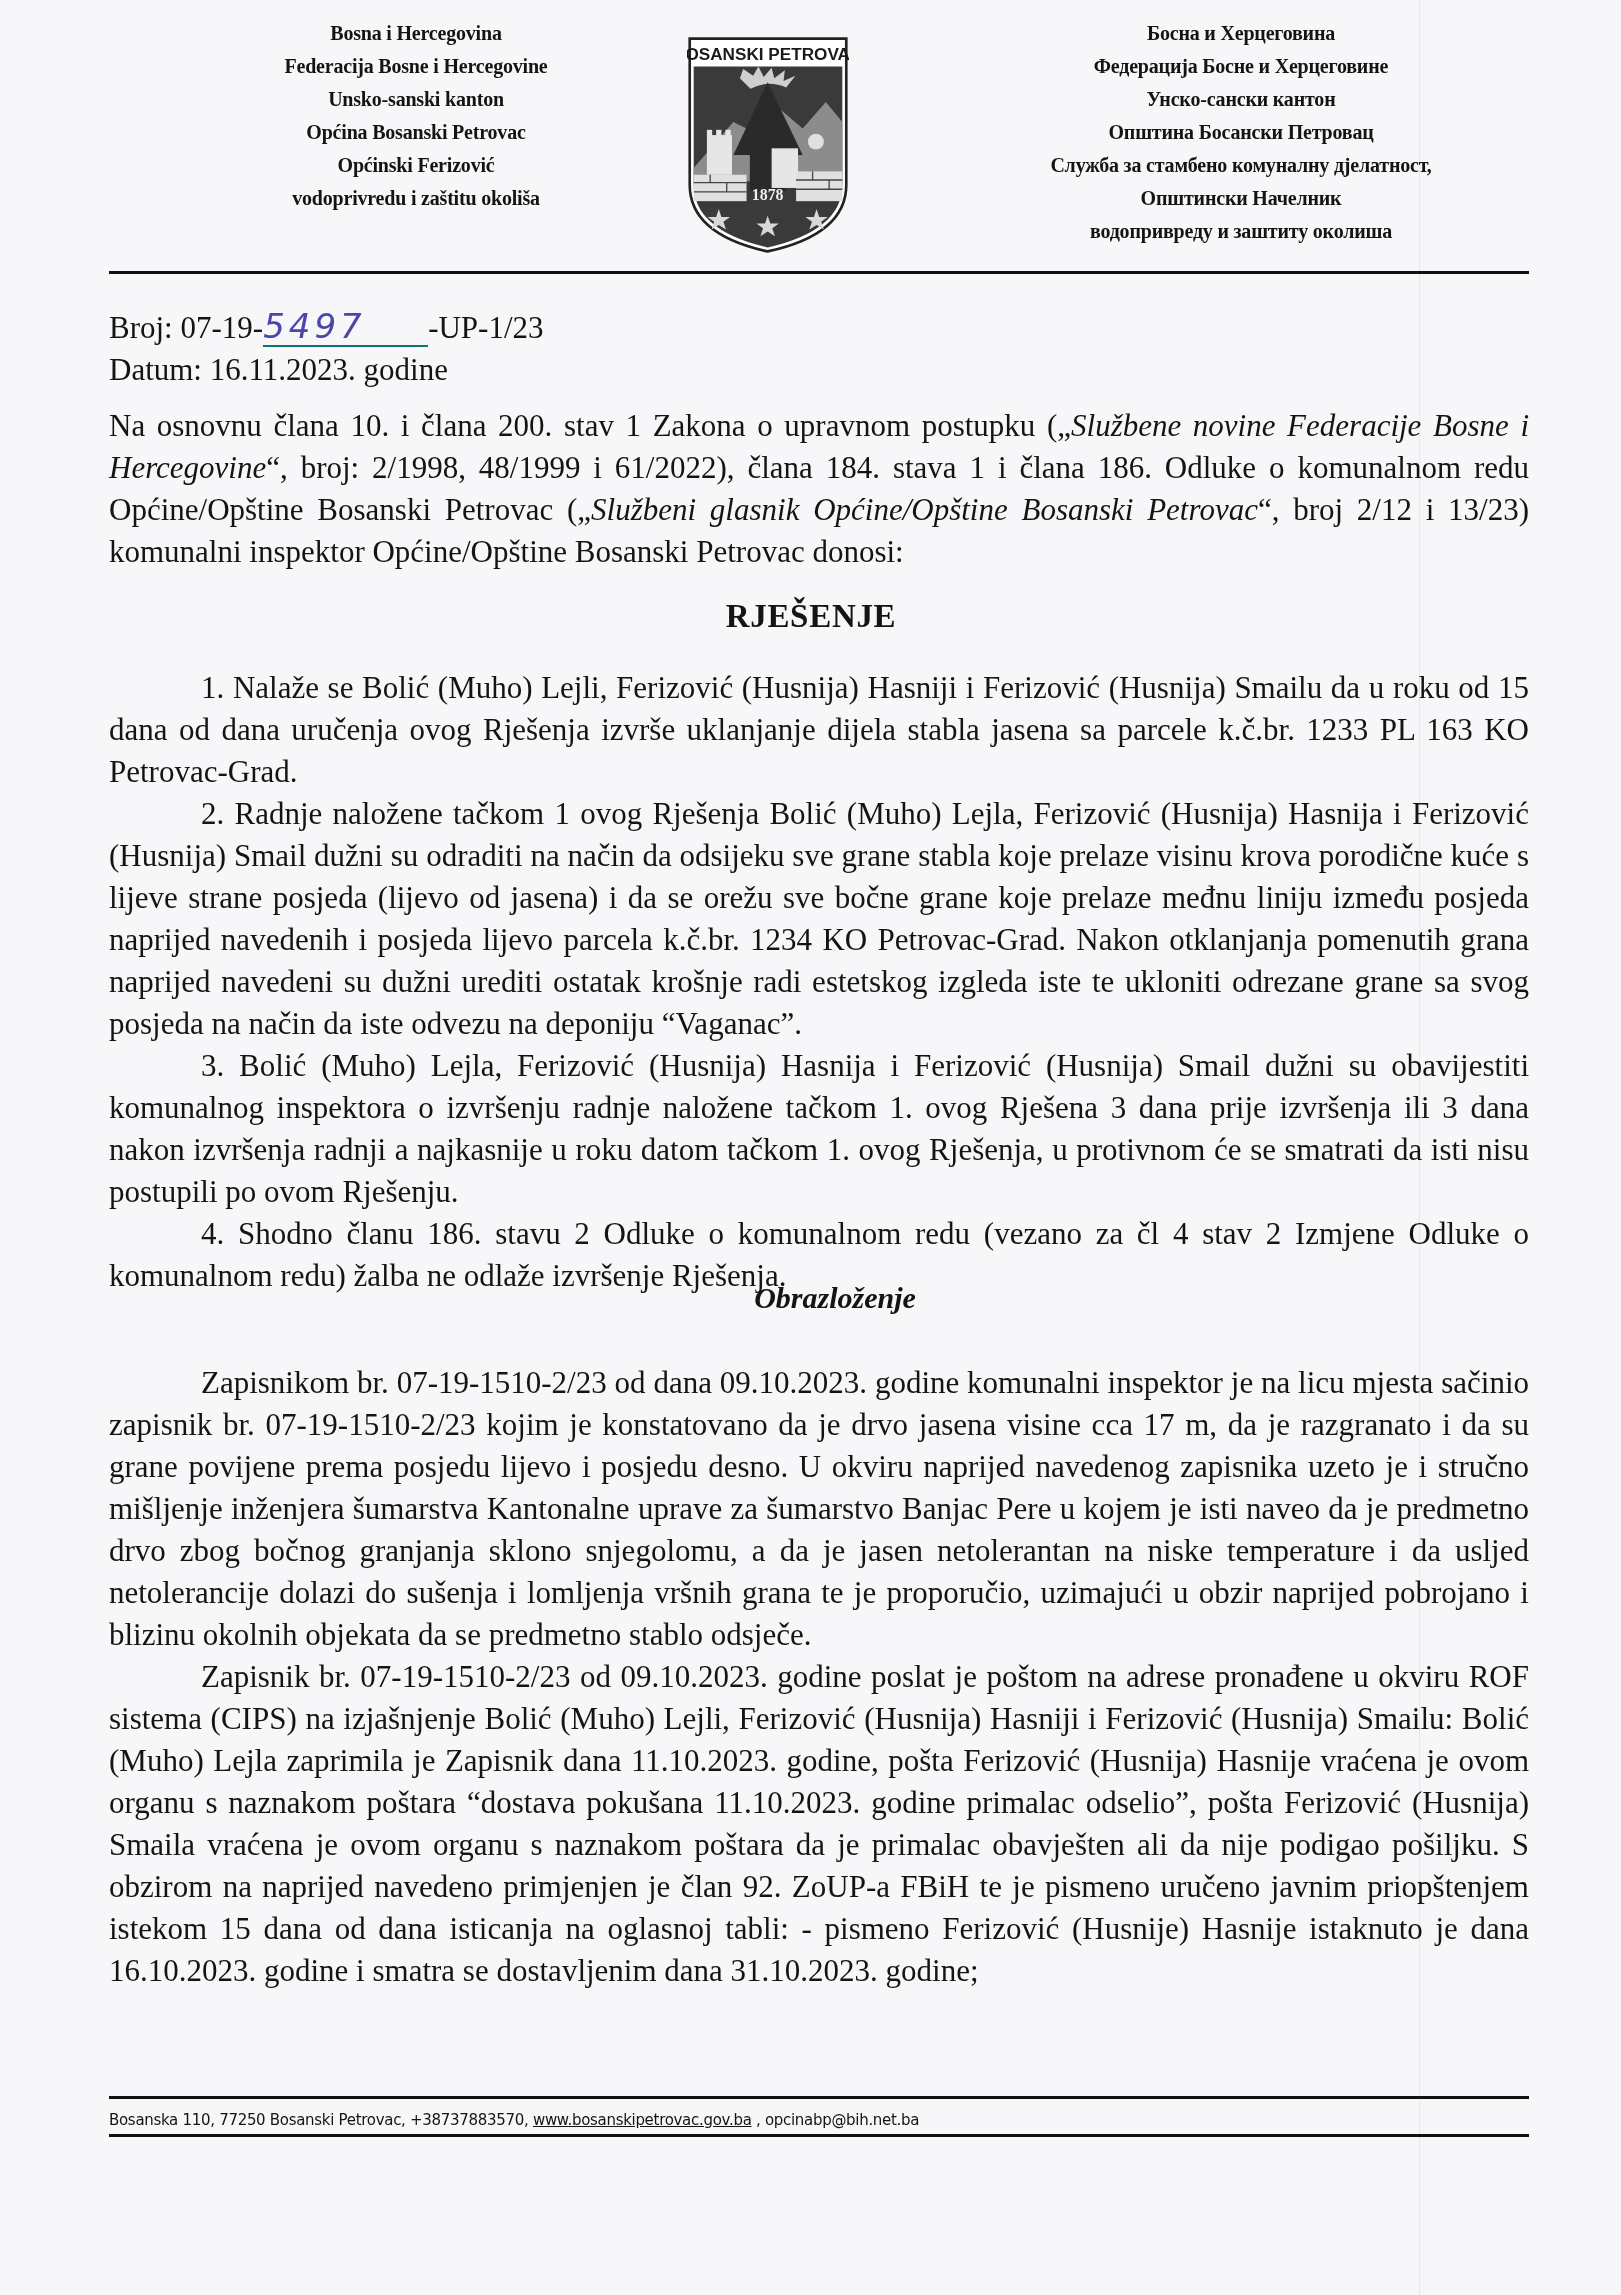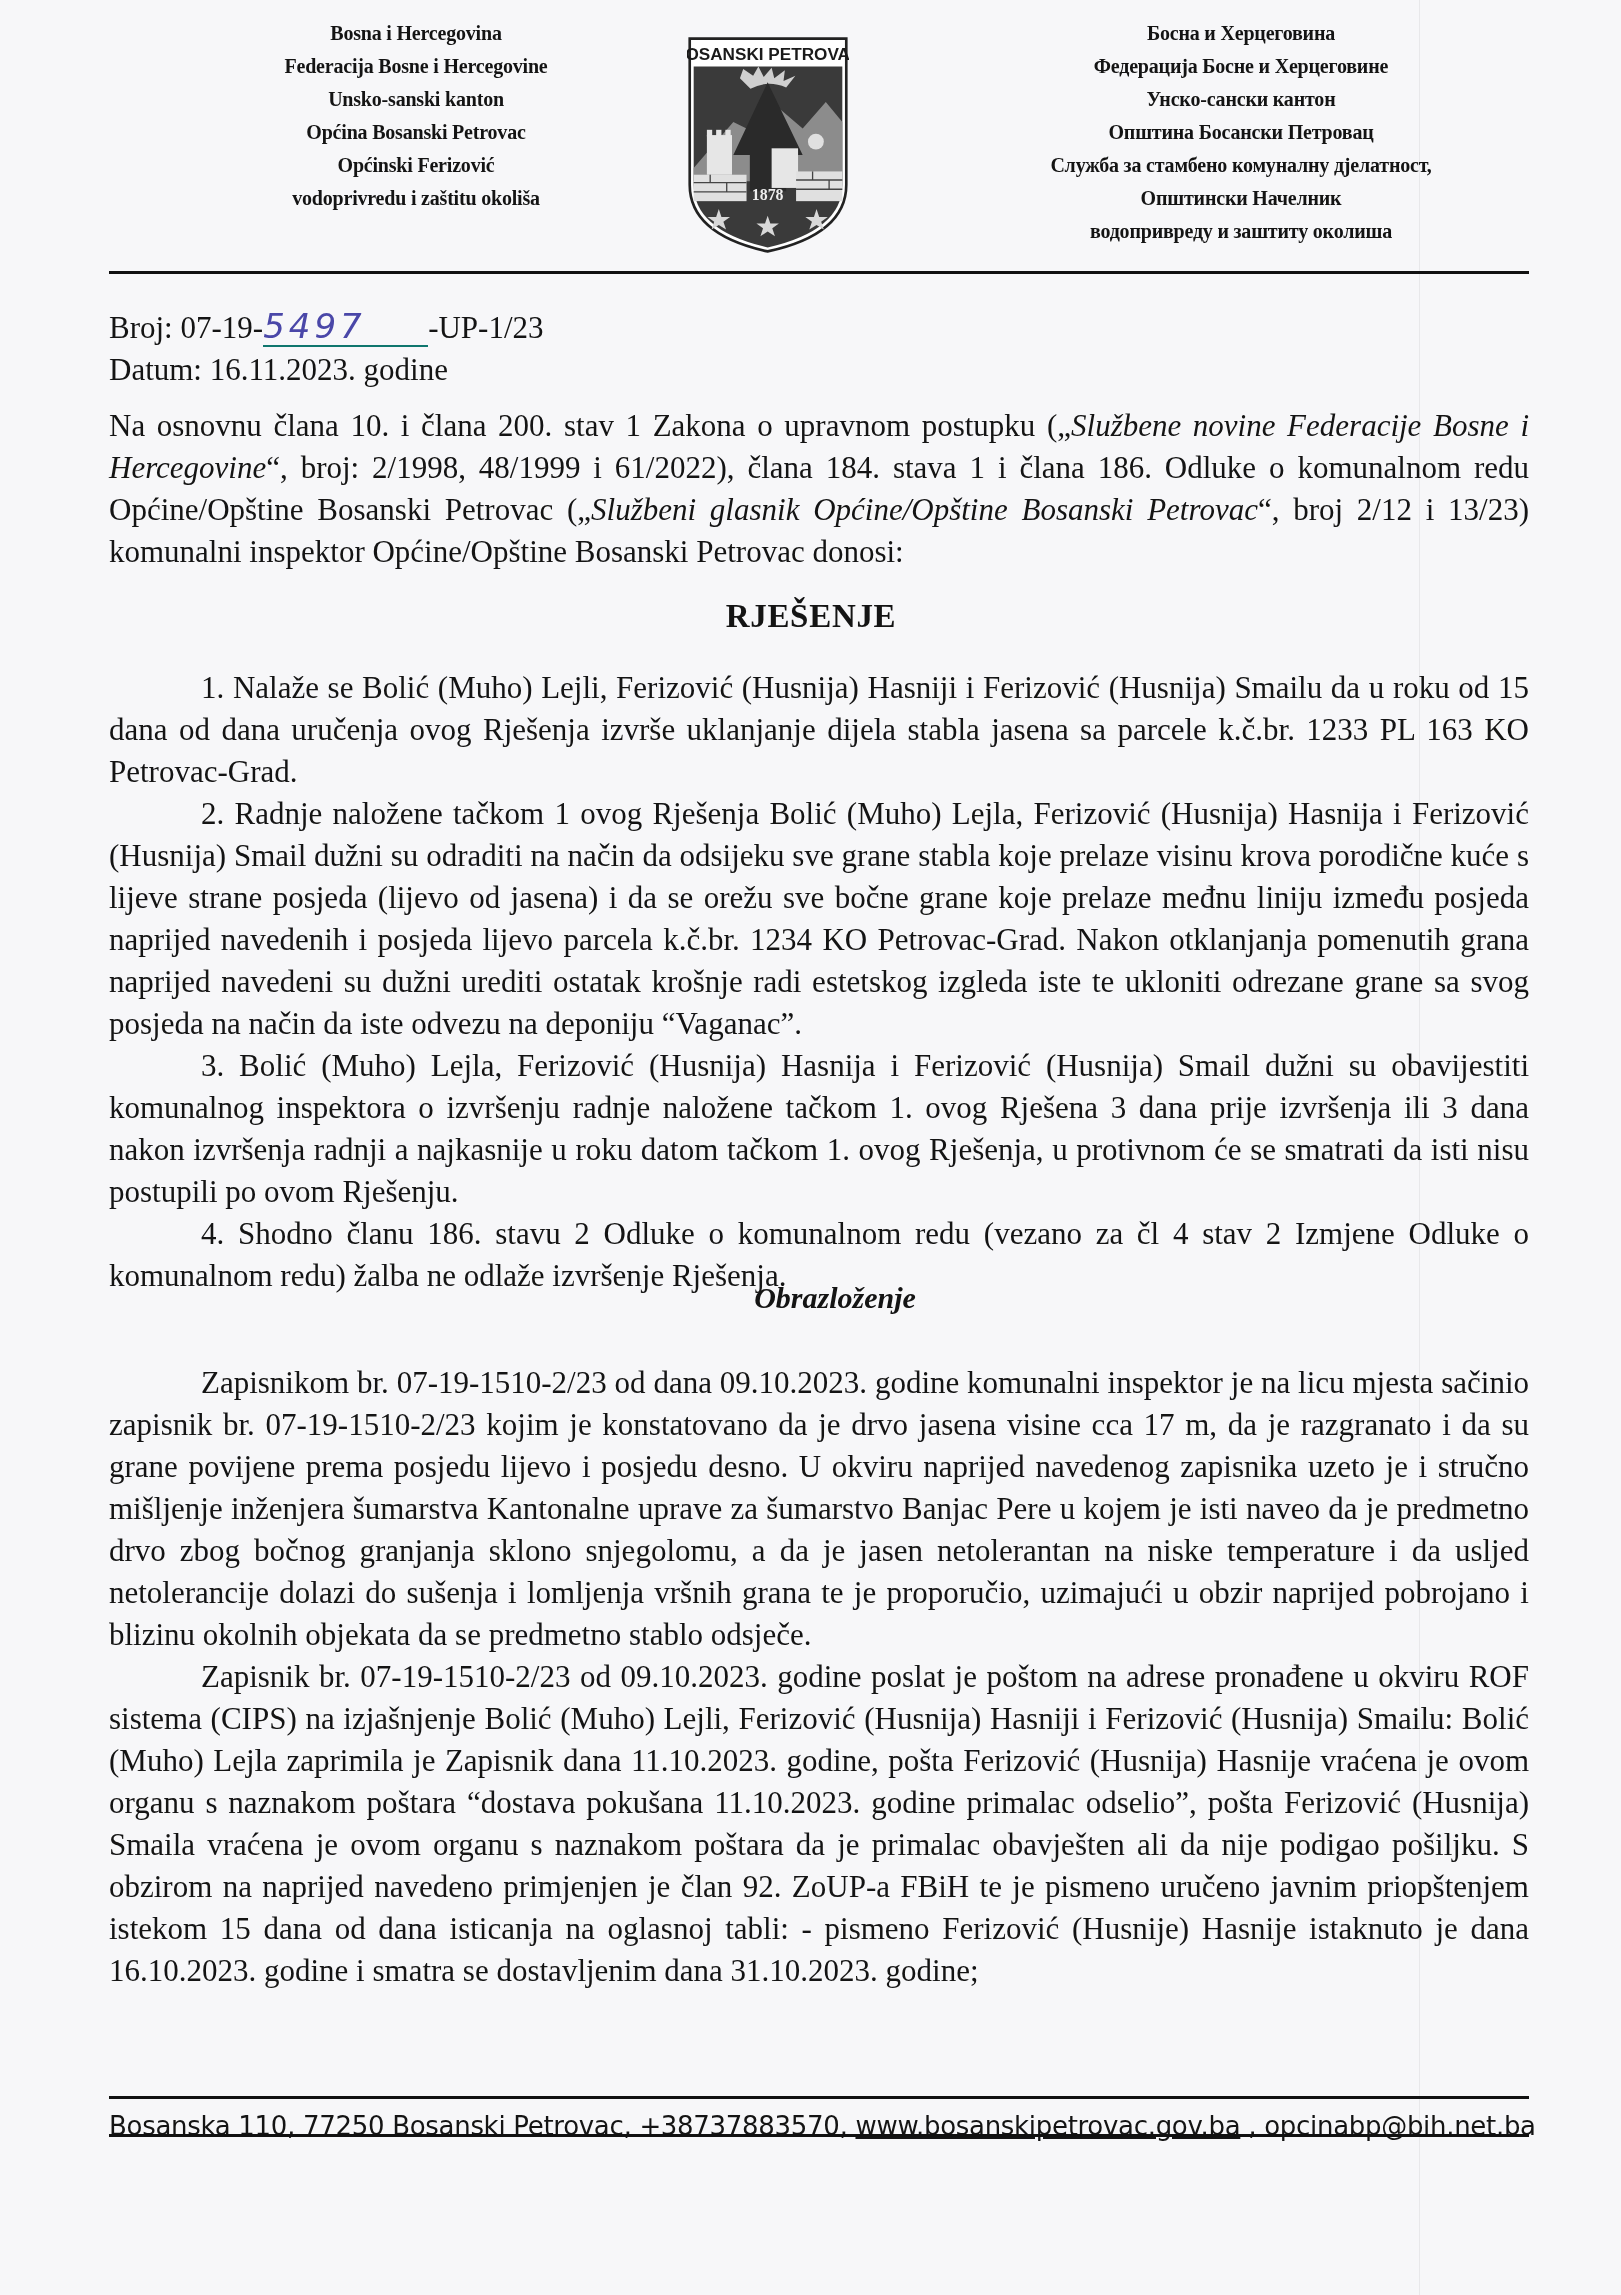"Bosanska 110, 77250 Bosanski Petrovac," .ftr-text { font-size: 26px -> 15px }
